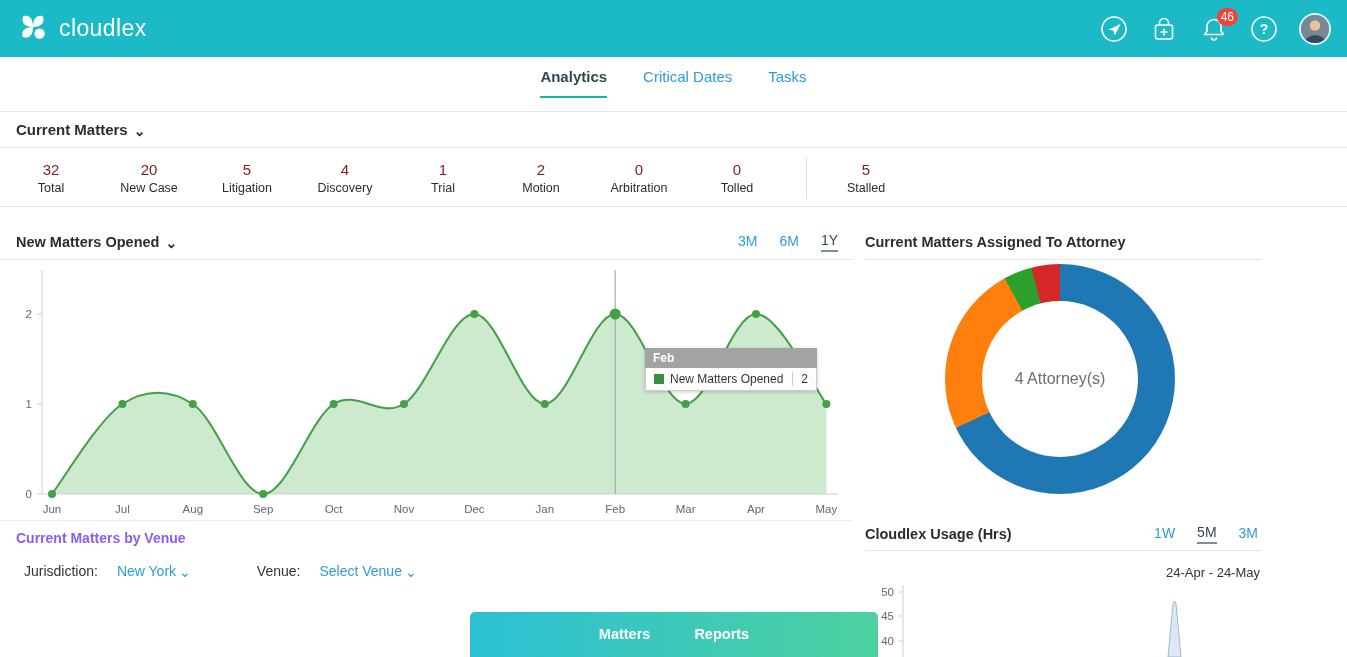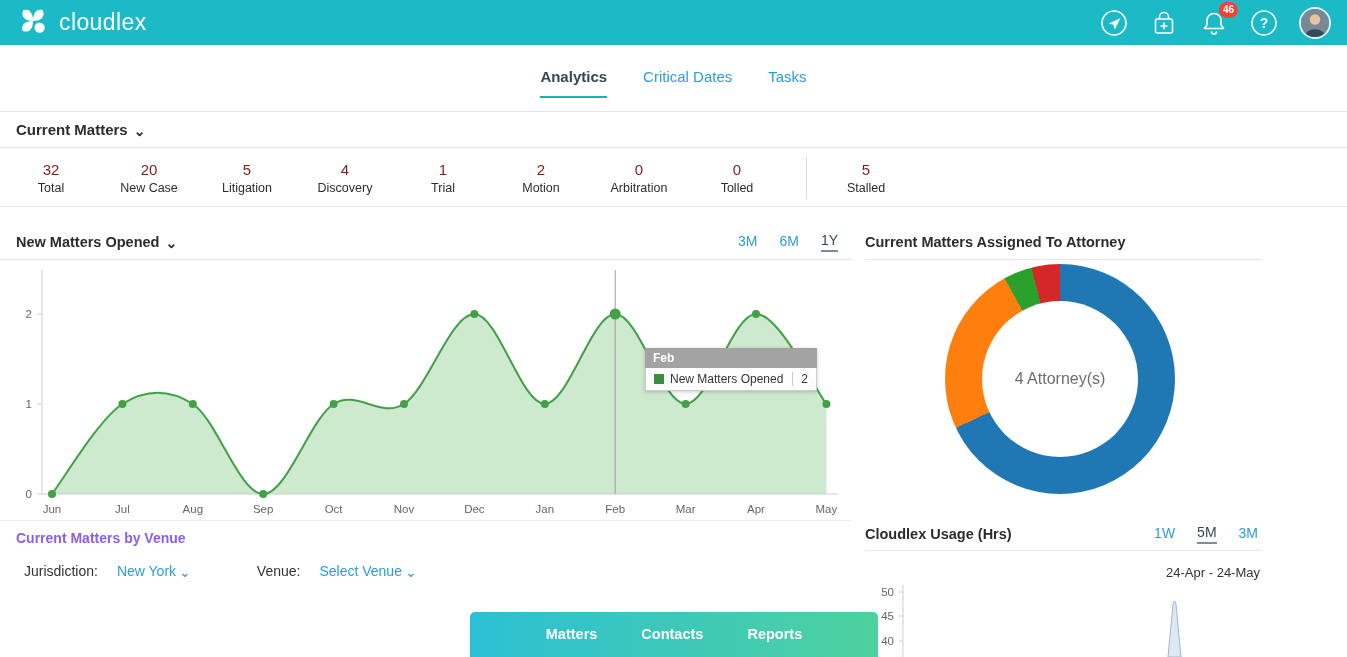"cloudlex" .header { height: 45px -> 57px }
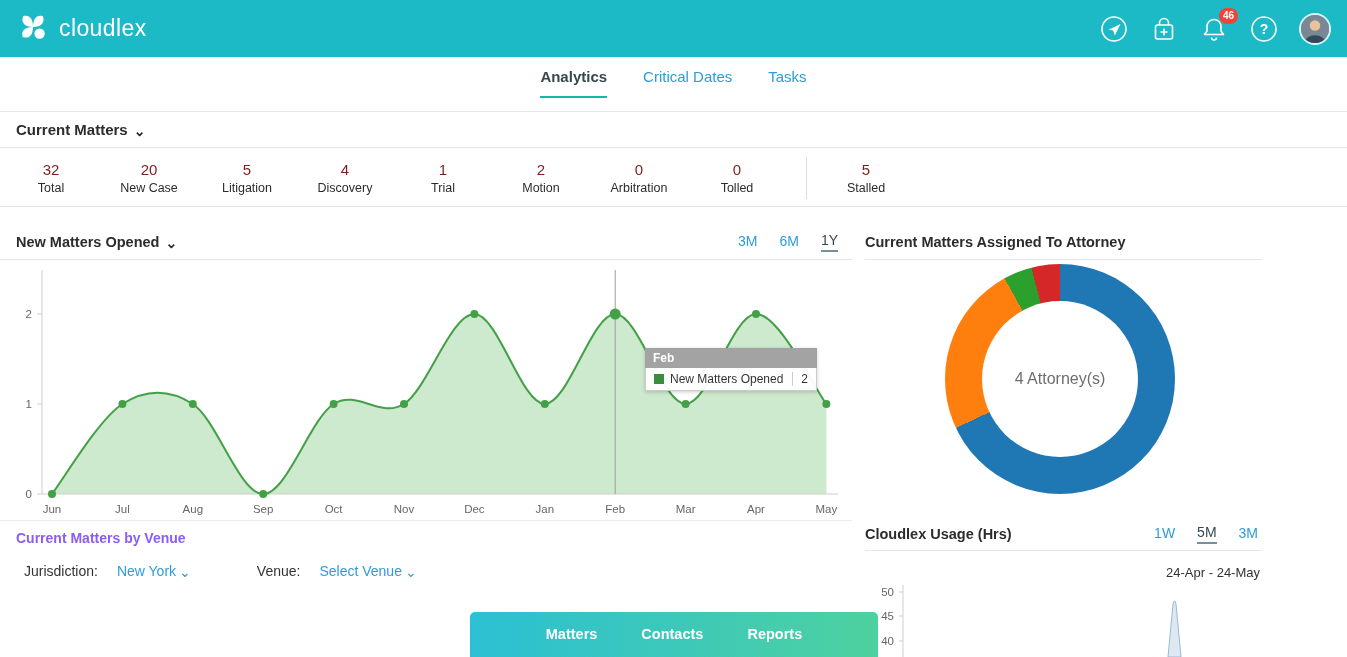"46" .badge { font-size: 10px -> 12px; font-weight: bold -> normal }
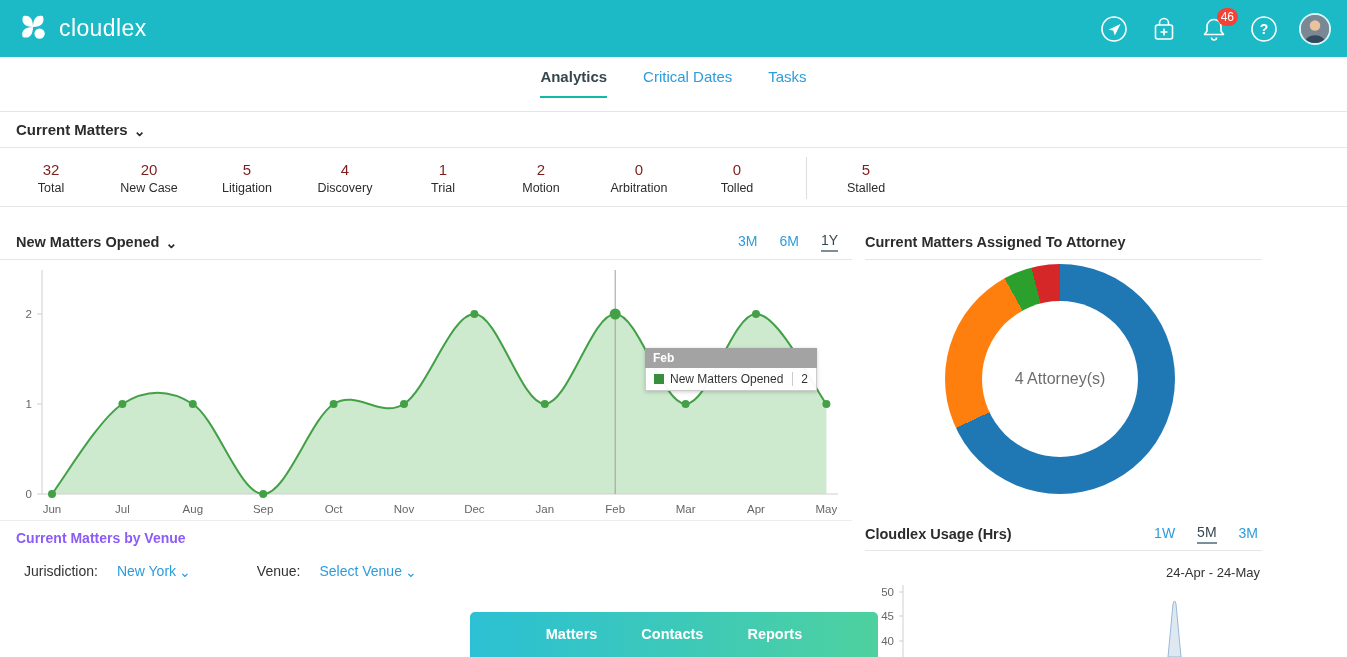"Contacts" div.bn-item { html: <div>Contacts</div> -> none }
